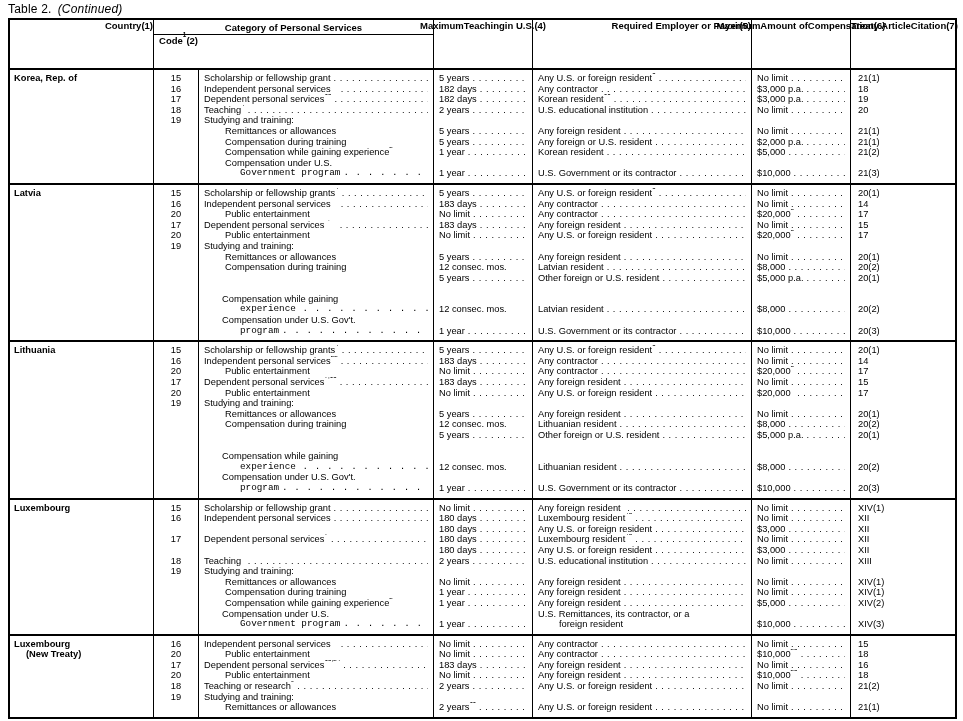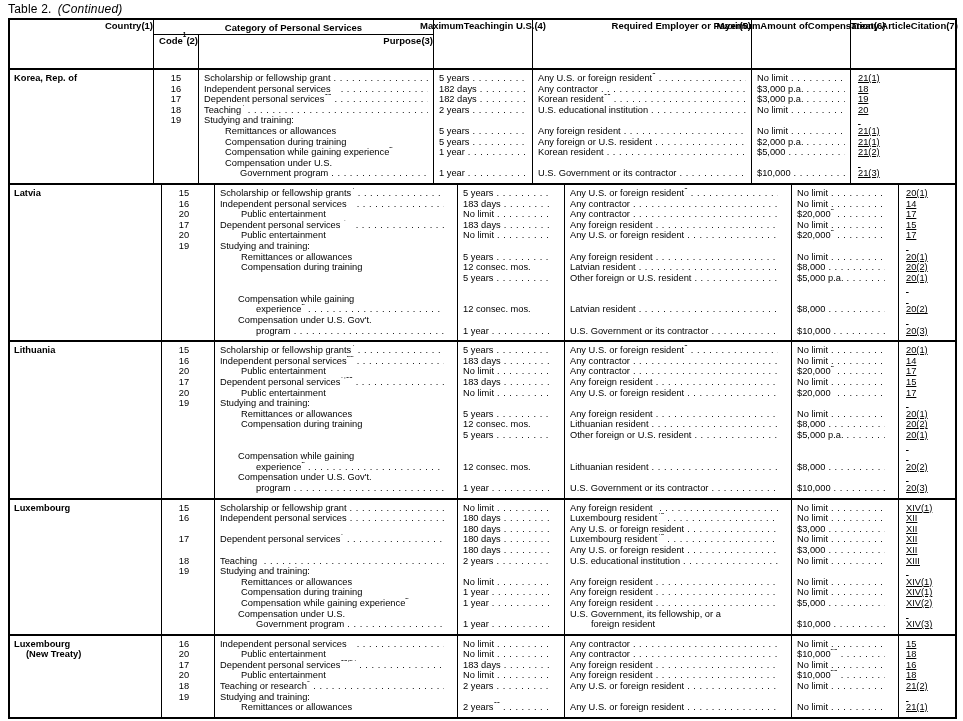"Purpose" div.hcell { html: <div> <div>Purpose</div> <div>(3)</div> </div> -> none }
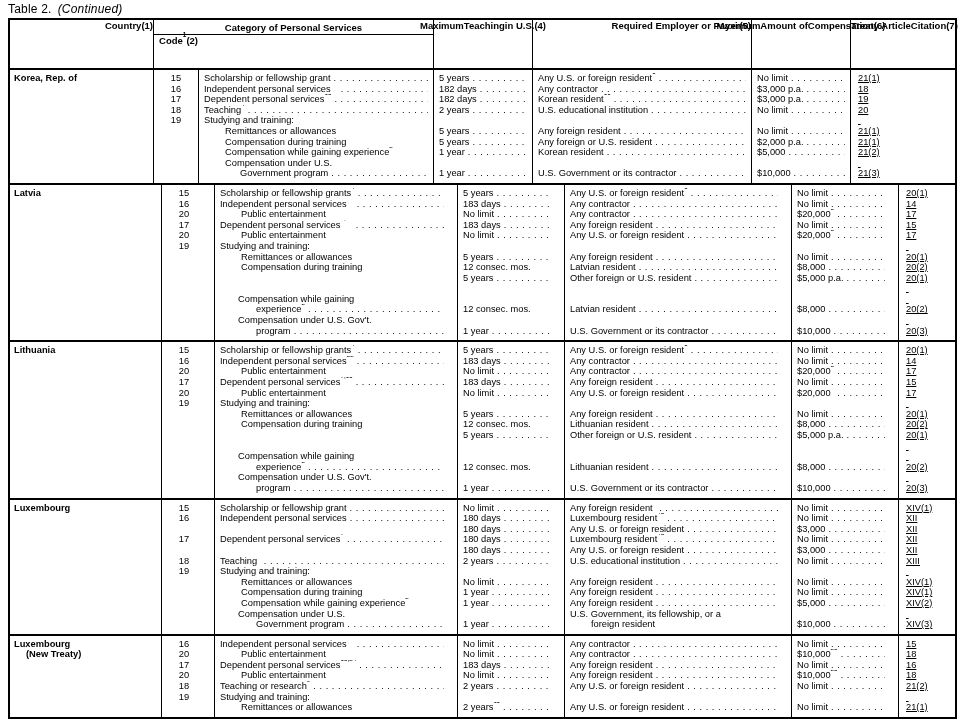"21(1)" .cit-line { text-decoration: underline -> none }
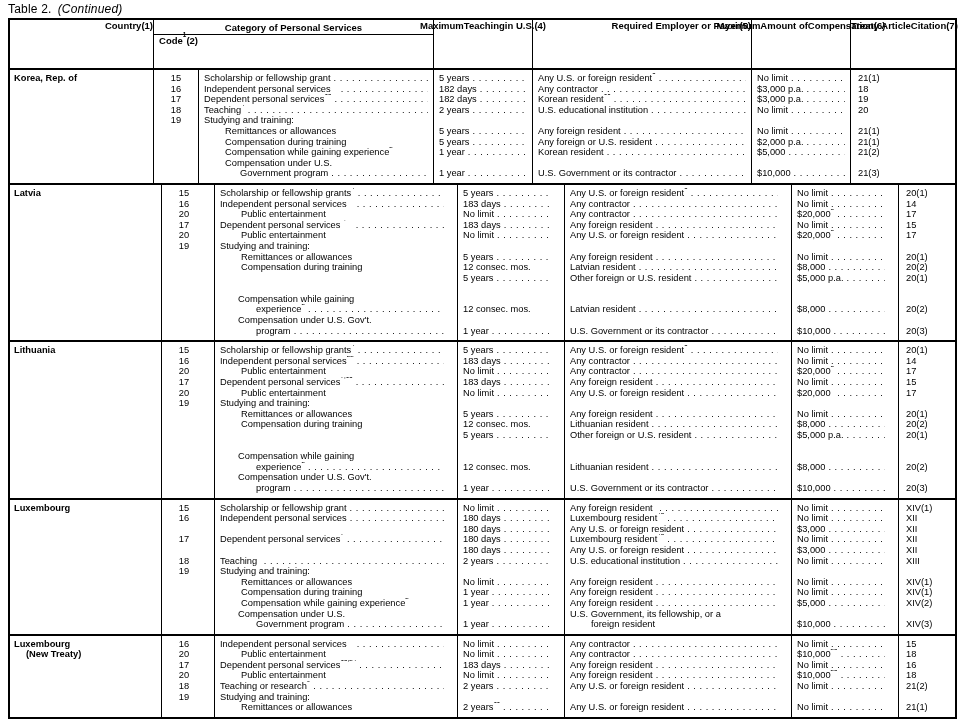"Government program" .ind2 { font-family: none -> Liberation Mono, monospace }
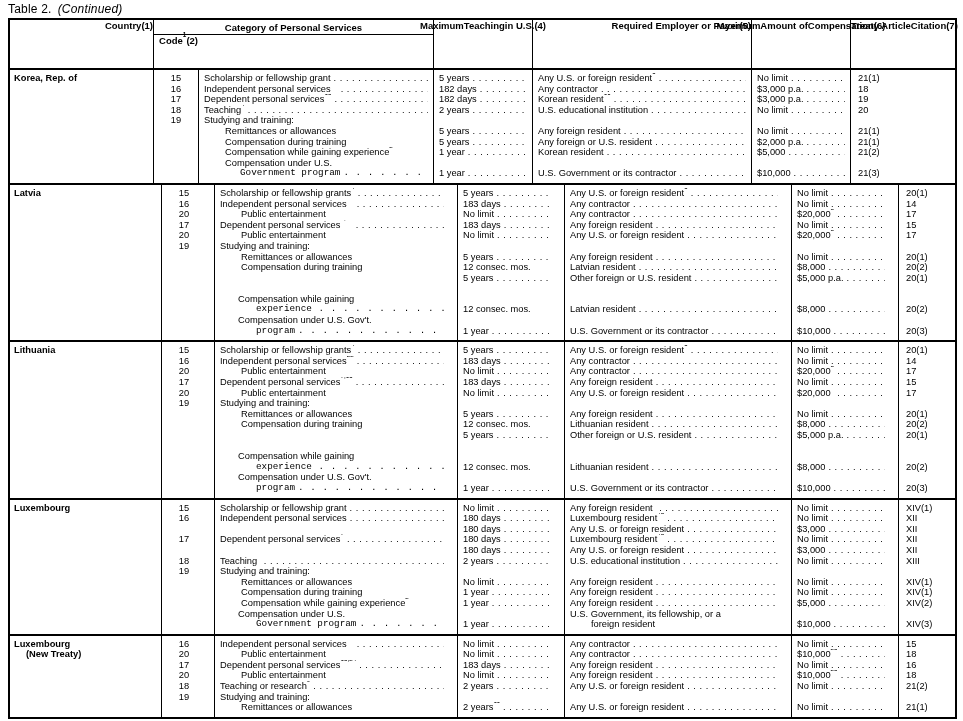"Latvia" .section + .section { gap: 8px -> none }
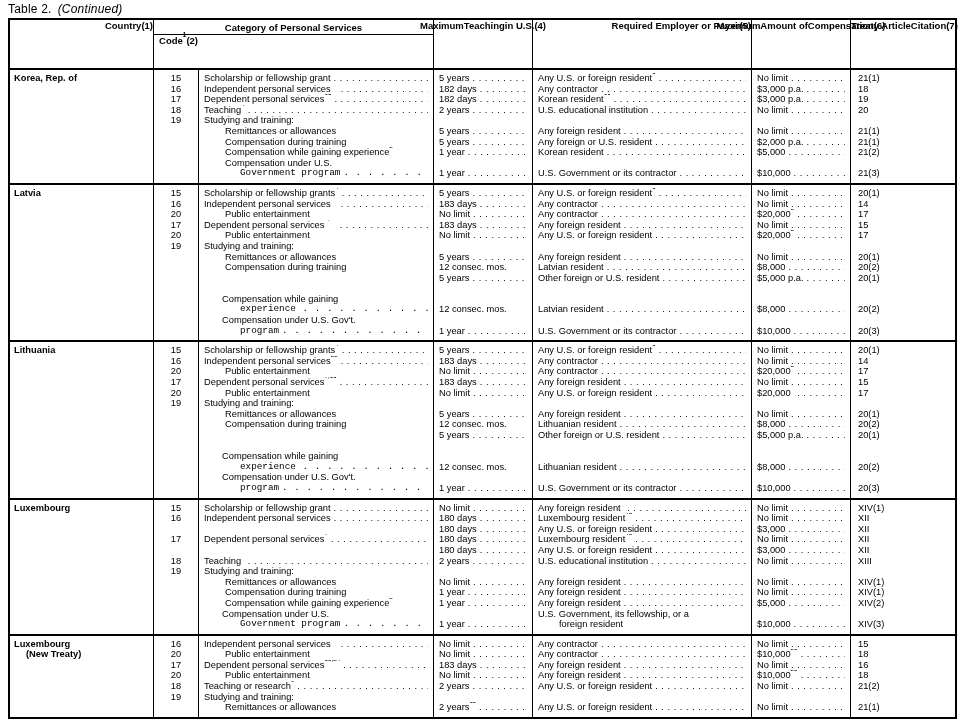"U.S. Government, its fellowship, or" span.txt { text: Government, its fellowship -> Remittances, its contractor }
